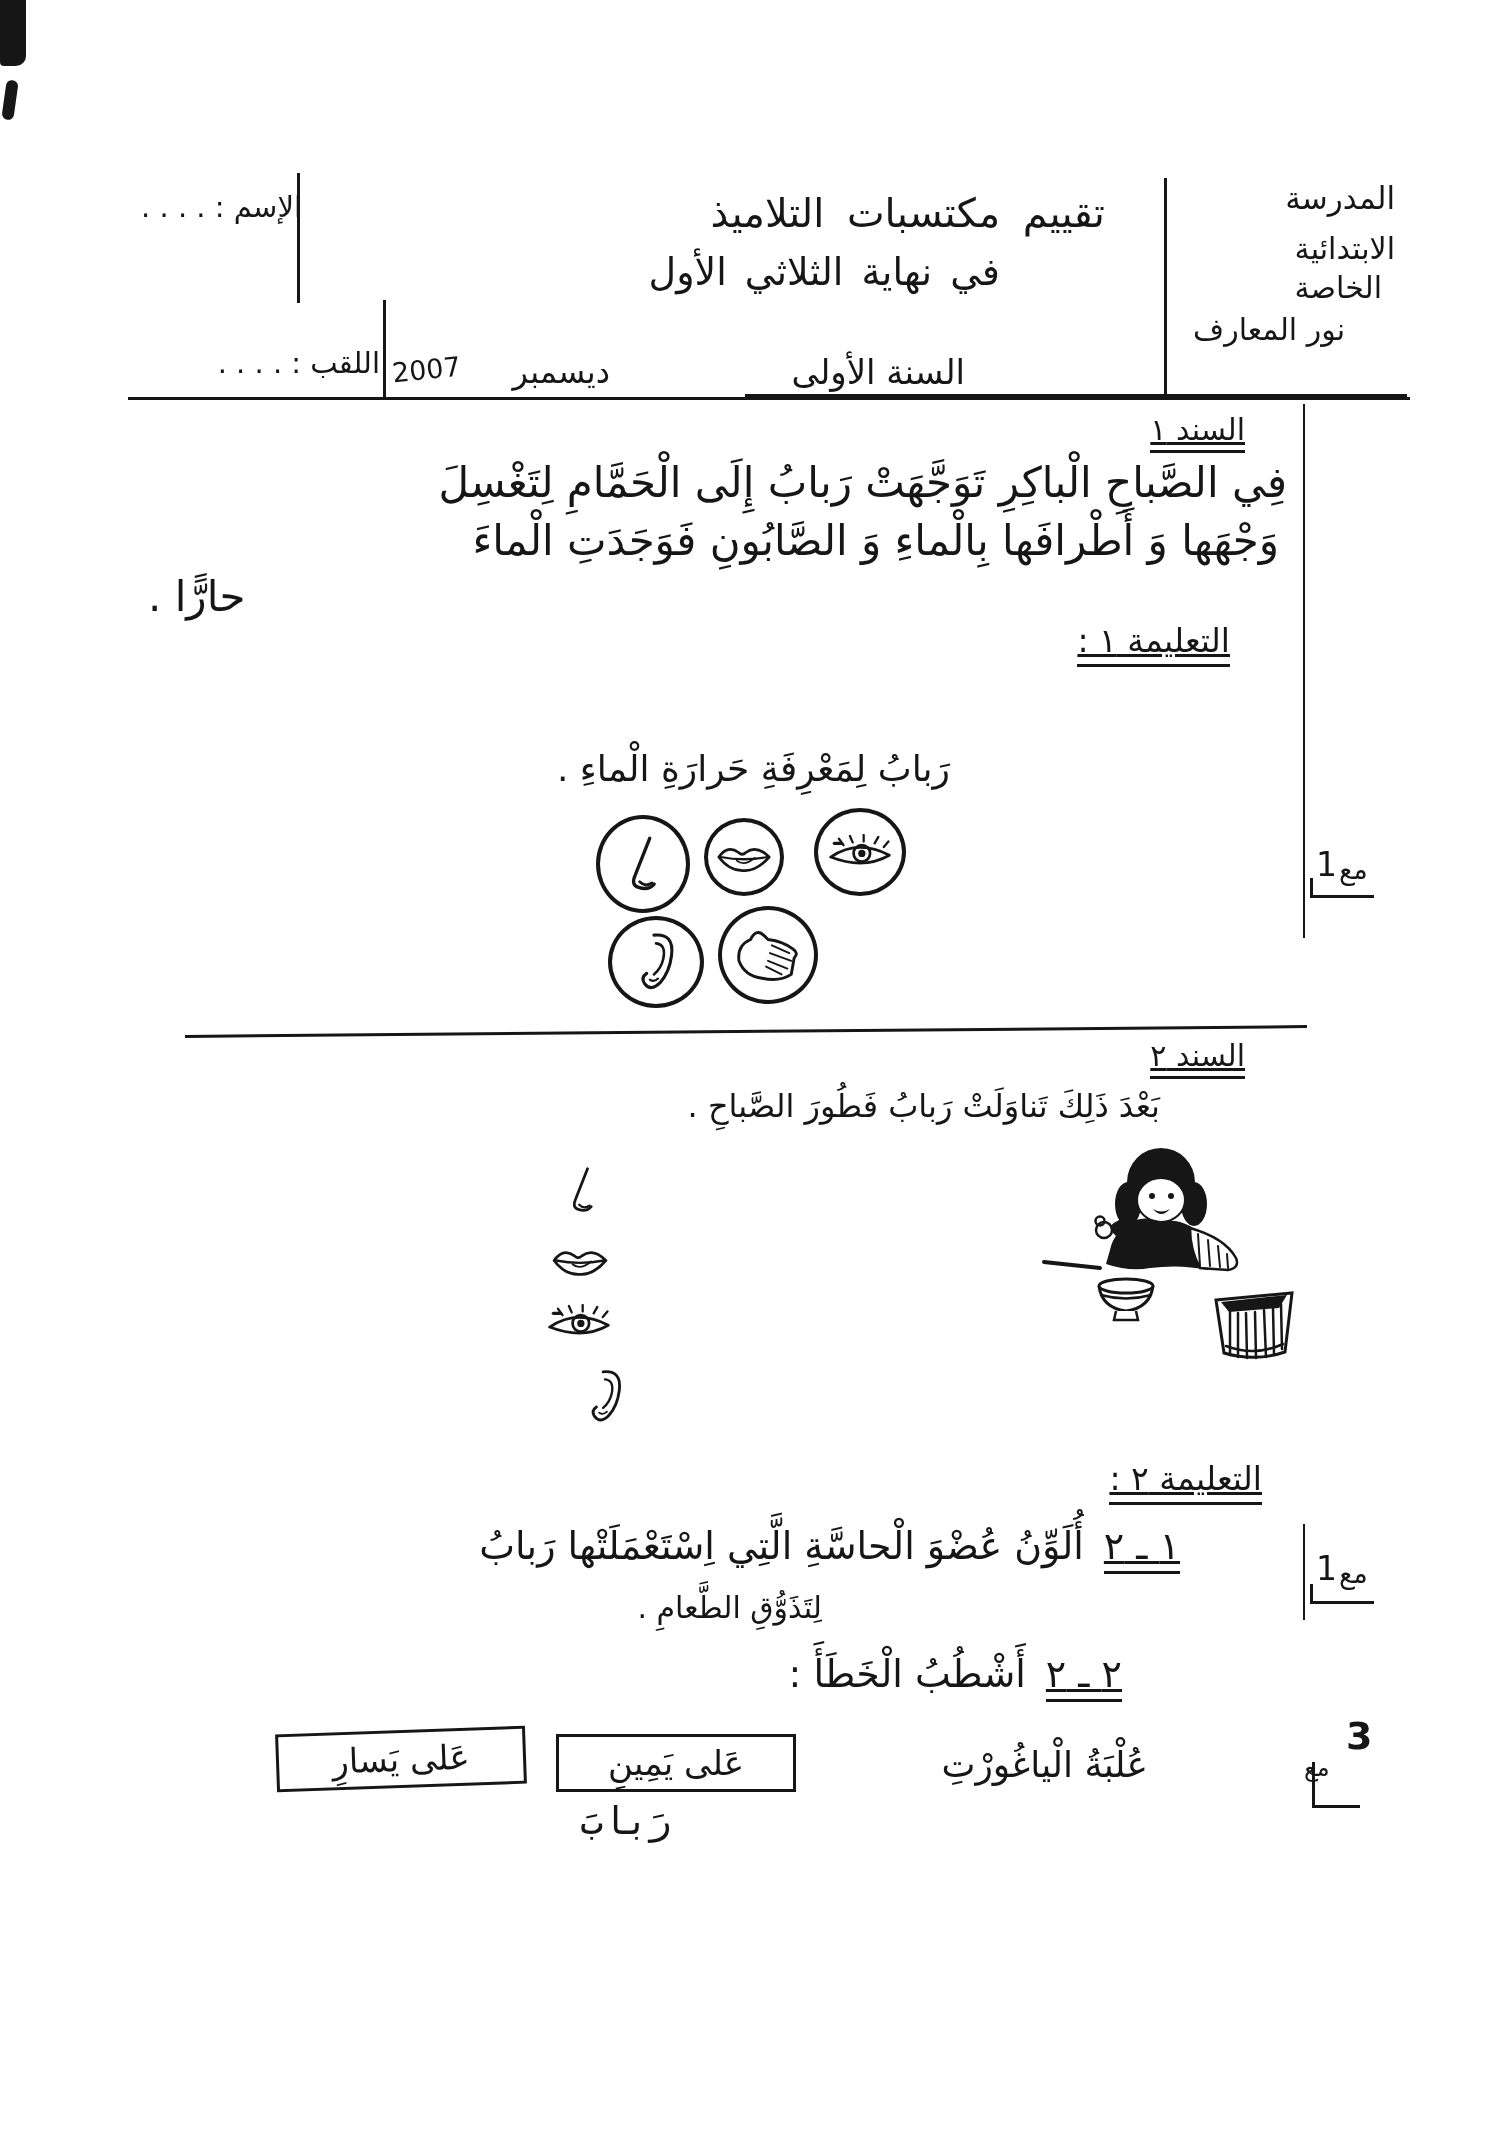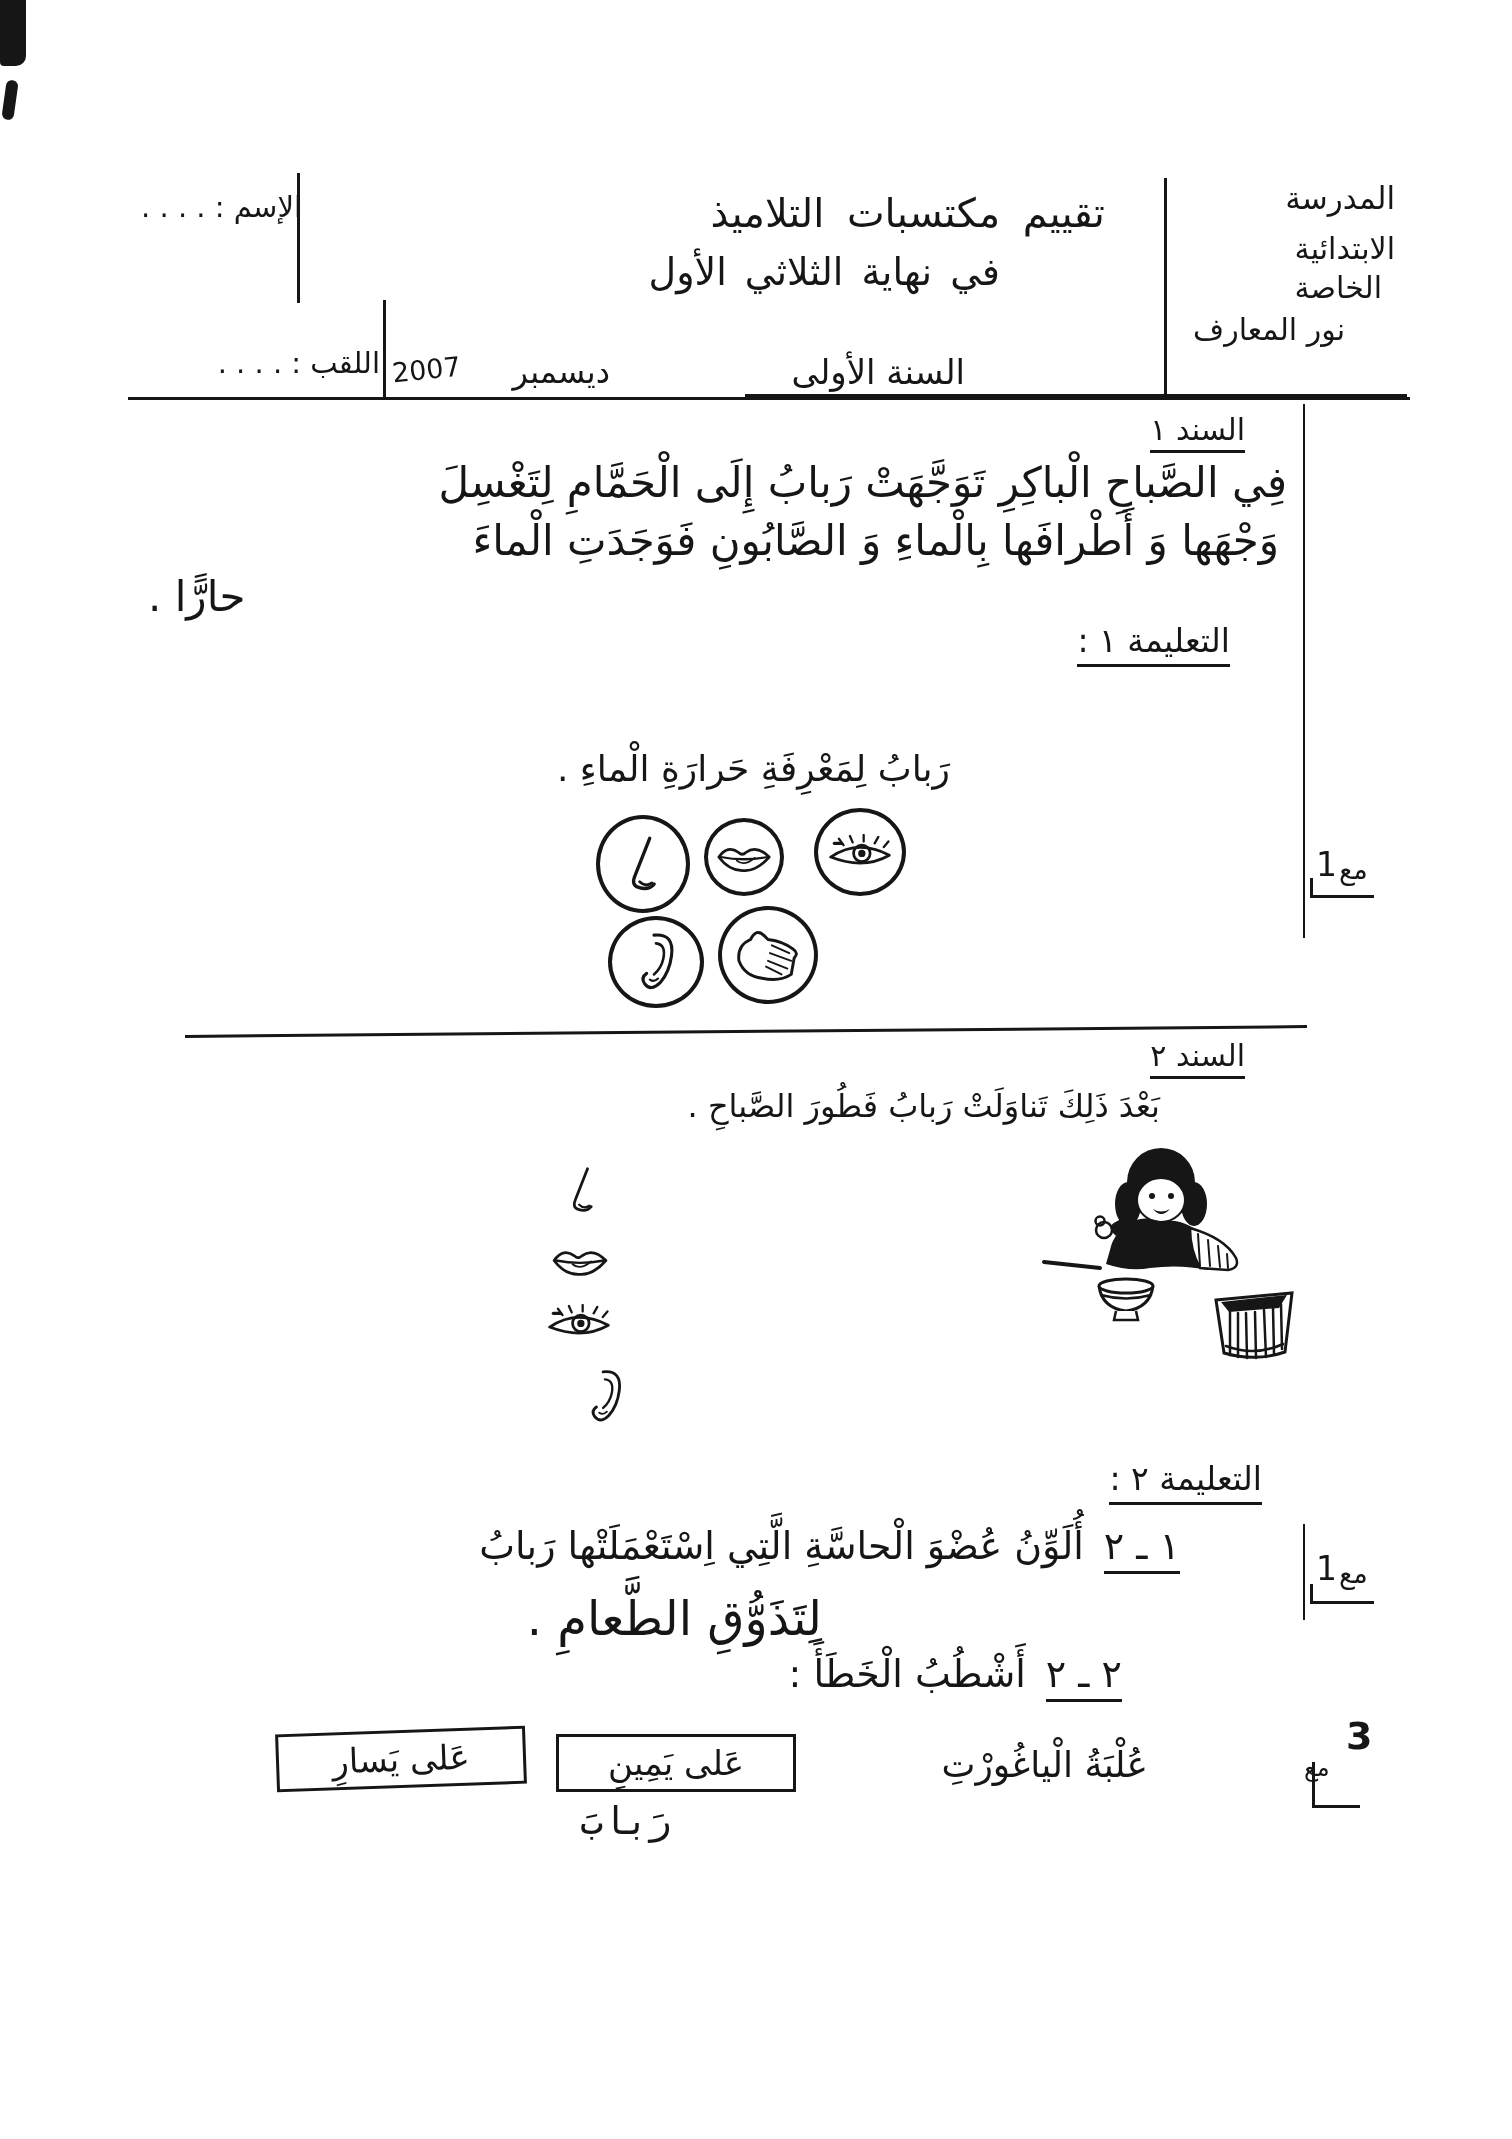"السند ١" .u { text-decoration: none -> underline }
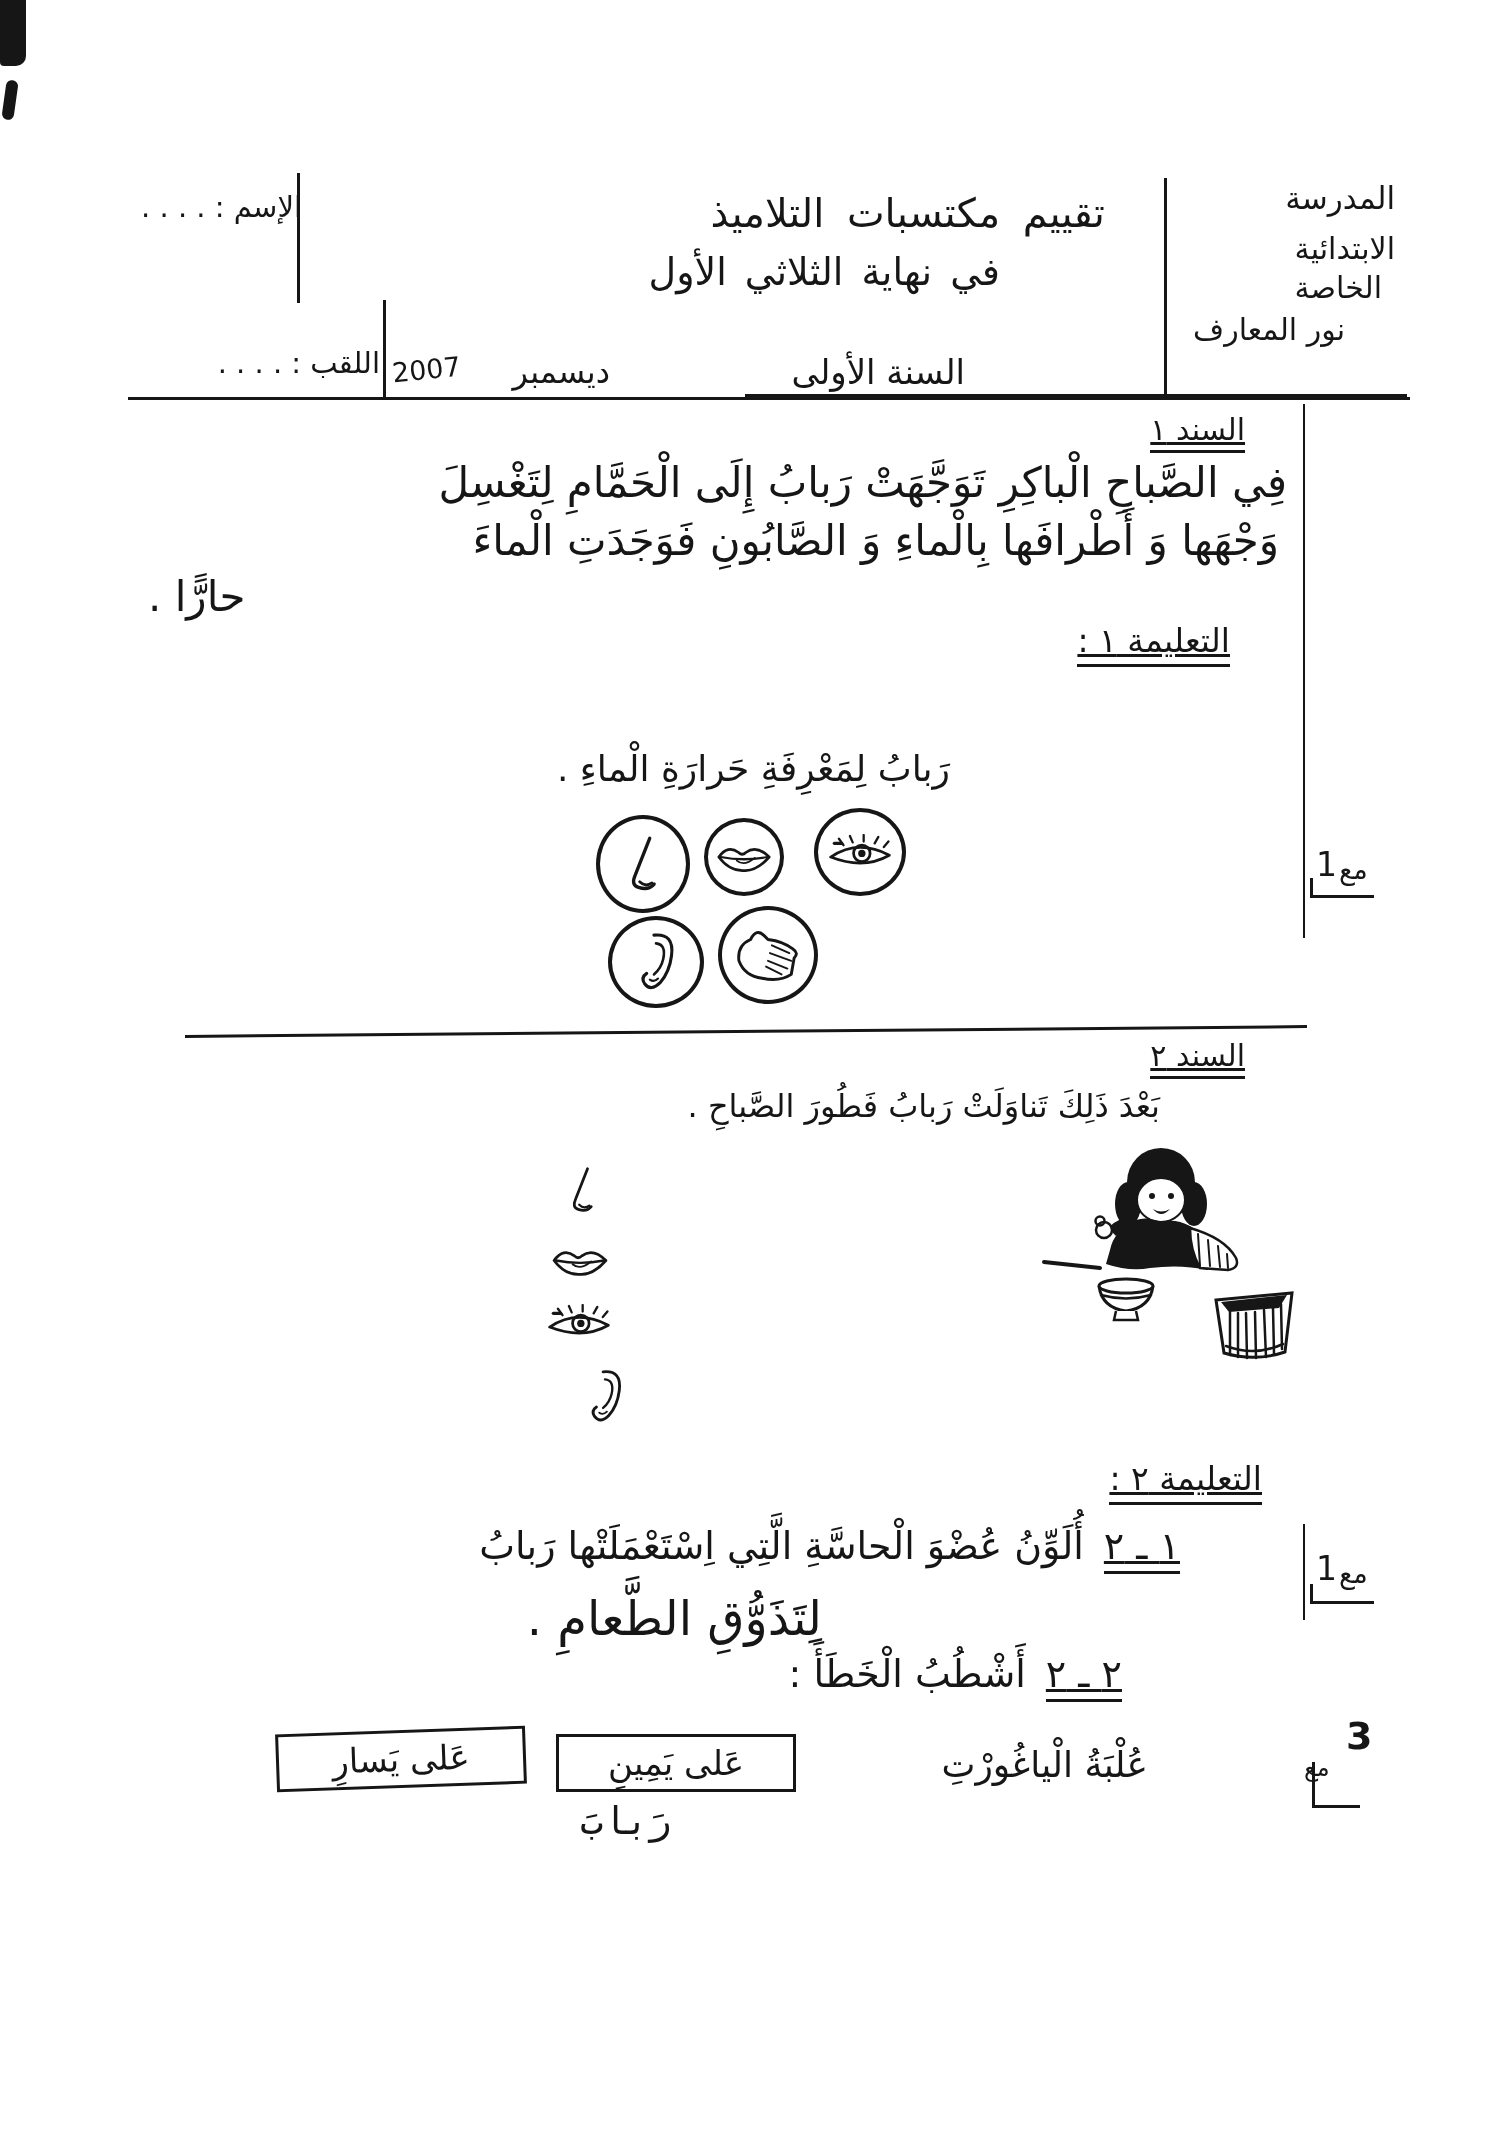"لِتَذَوُّقِ الطَّعامِ ." span.t { font-size: 48px -> 30px }
